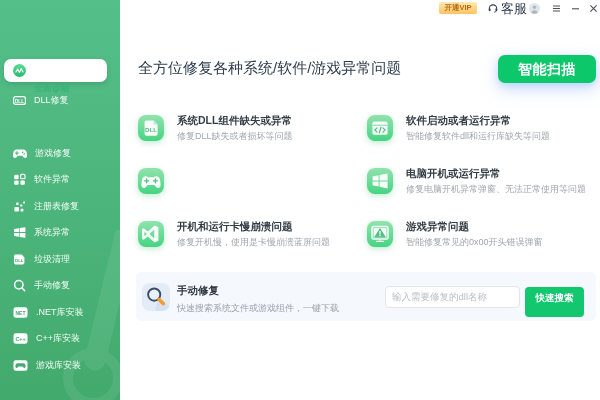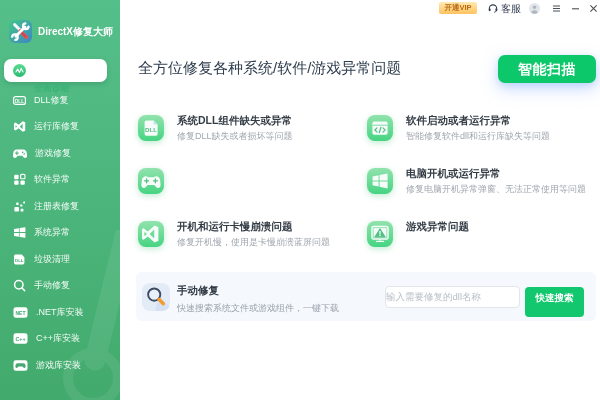"客服" .kefu { font-size: 10px -> 13px }
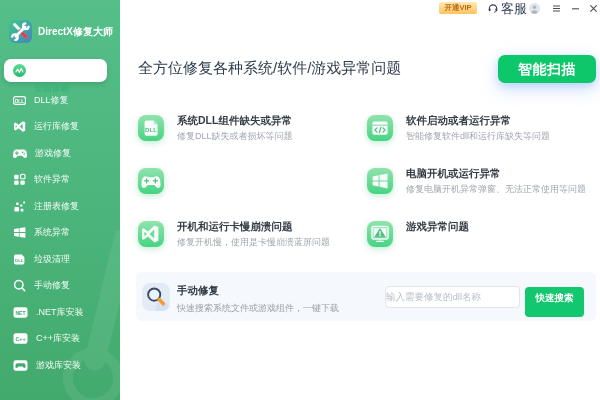"DirectX修复大师" div.logo-row { html: <div> <svg> <defs> <linearGradient> <stop></stop> <stop></stop> </linearGradient> </defs> <rect></rect> <g> <path></path> <path></path> <path></path> <path></path> <path></path> <path></path> </g> </svg> <span>DirectX修复大师</span> </div> -> none }
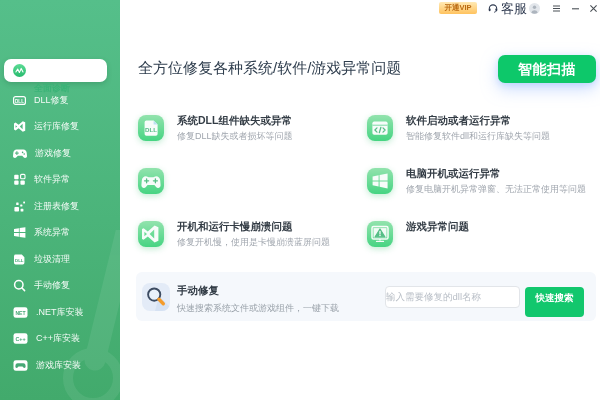"运行库修复" div.mi { html: <div> <svg> <path></path> </svg> <span>运行库修复</span> </div> -> none }
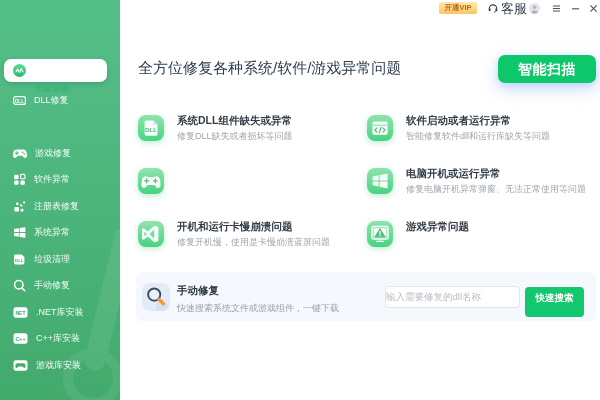"智能修复常见的0x00开头错误弹窗" div.csub { html: none -> <div>智能修复常见的0x00开头错误弹窗</div> }
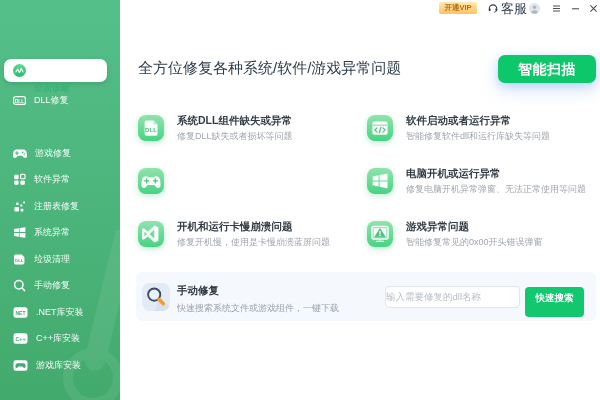"输入需要修复的dll名称" .inp { padding-left: none -> 6px }
